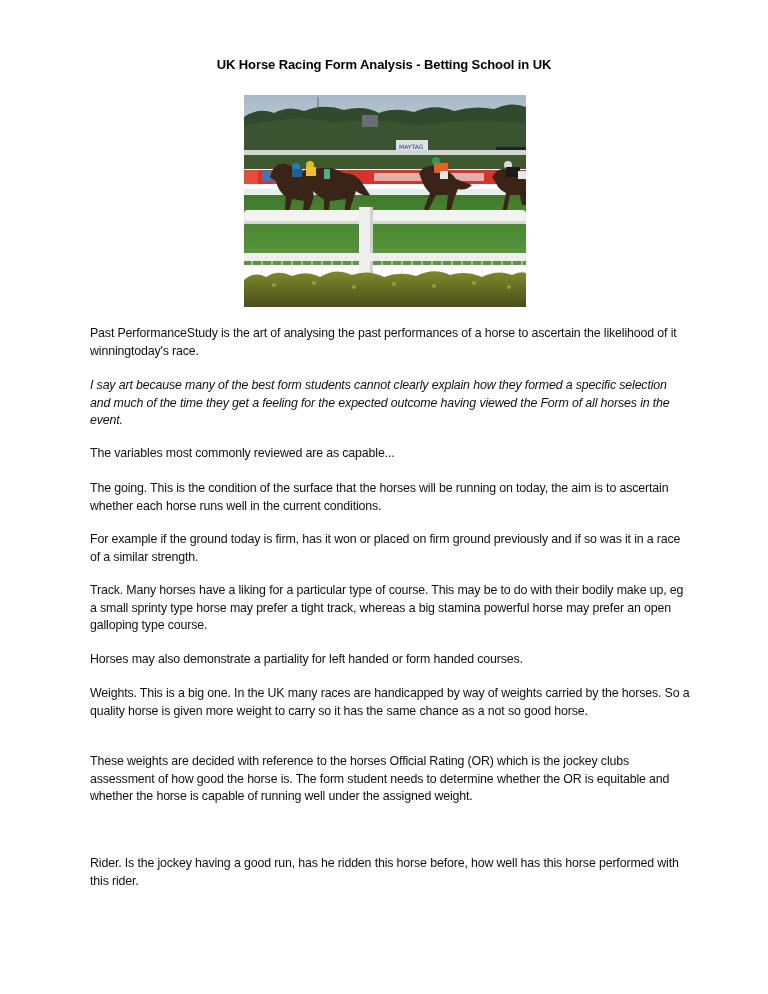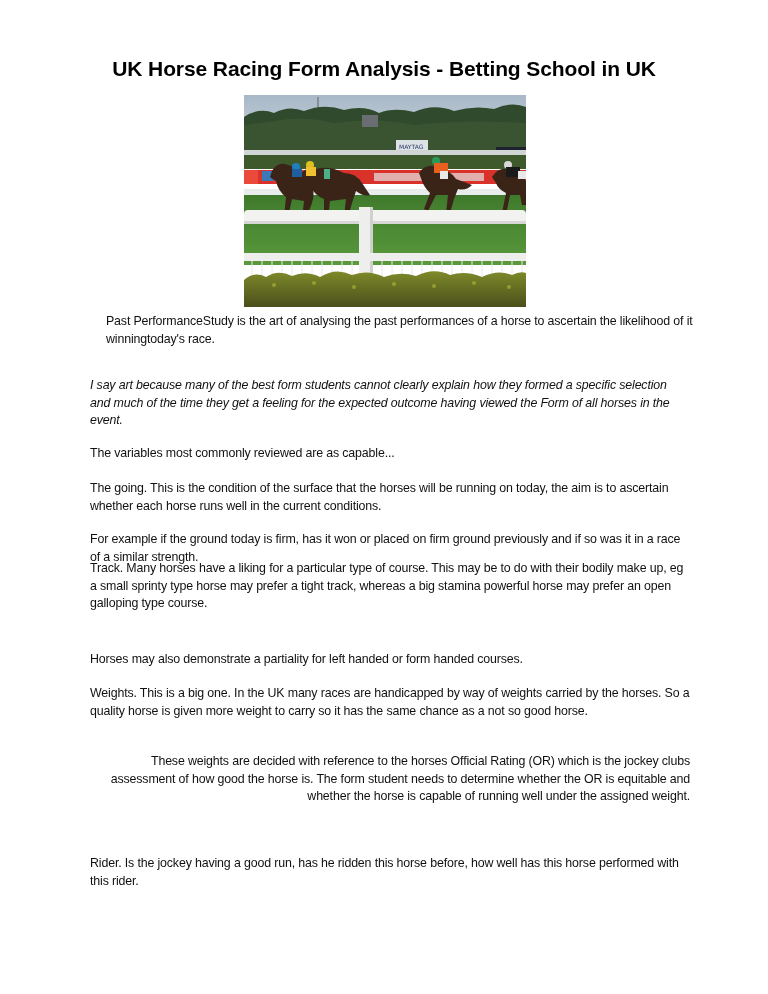"UK Horse Racing Form Analysis" .page-title { font-size: 21px -> 13px }
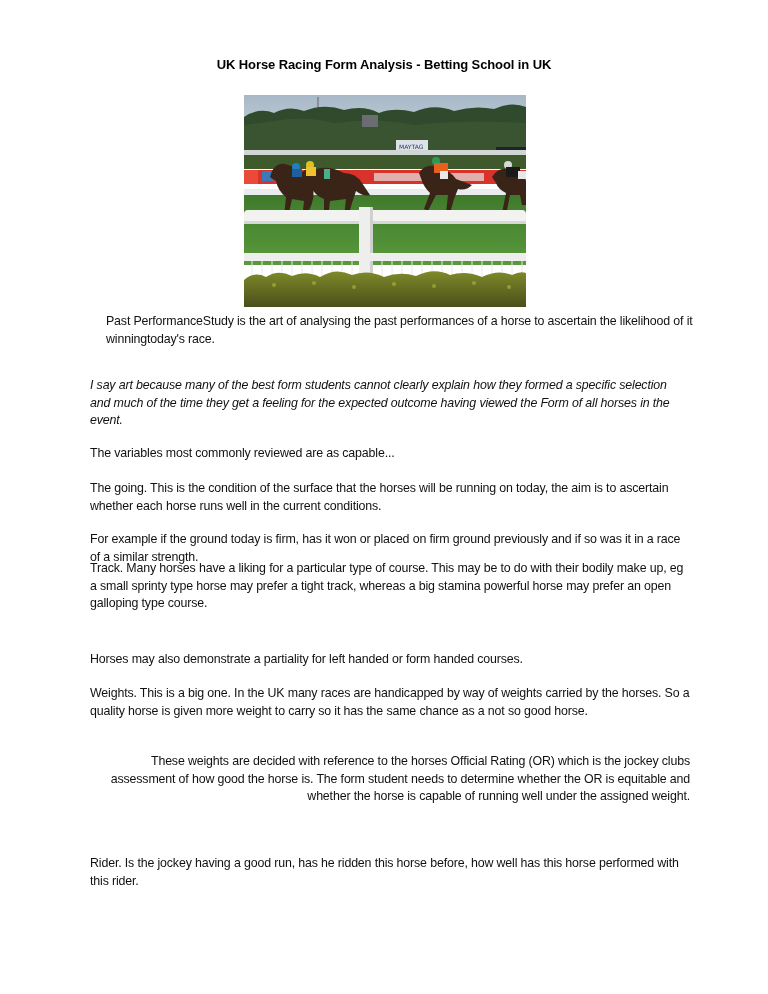"Past PerformanceStudy is the art" div.body-text { margin-left: 16px -> none; top: 313px -> 325px }
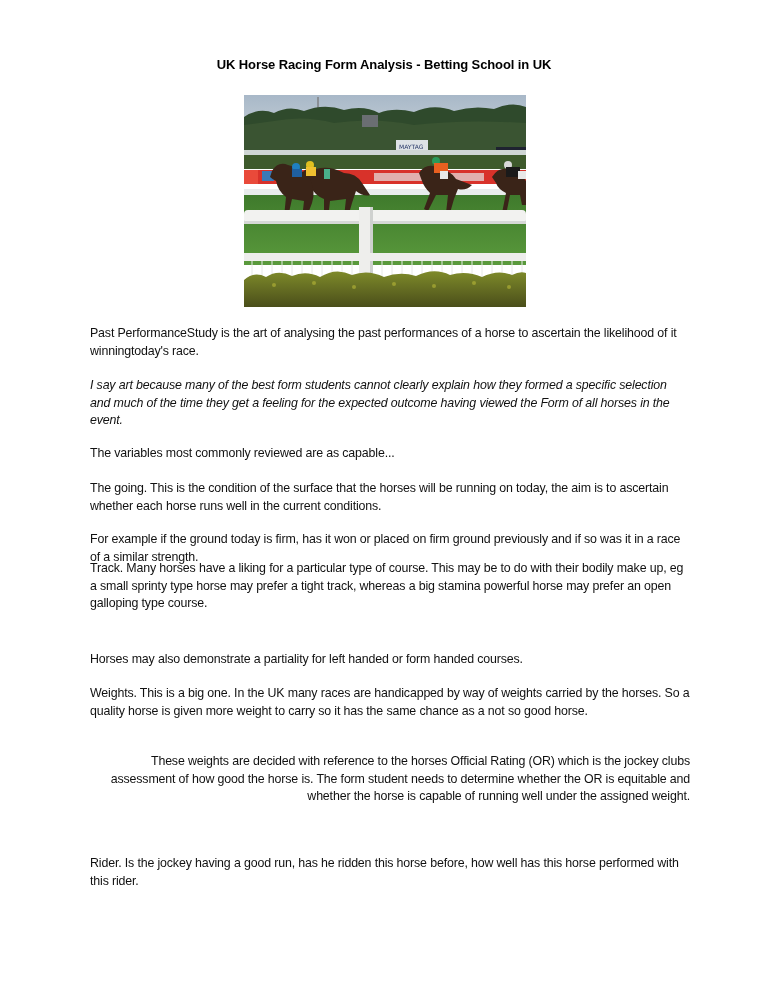"Track. Many horses have a" div.body-text { top: 560px -> 582px }
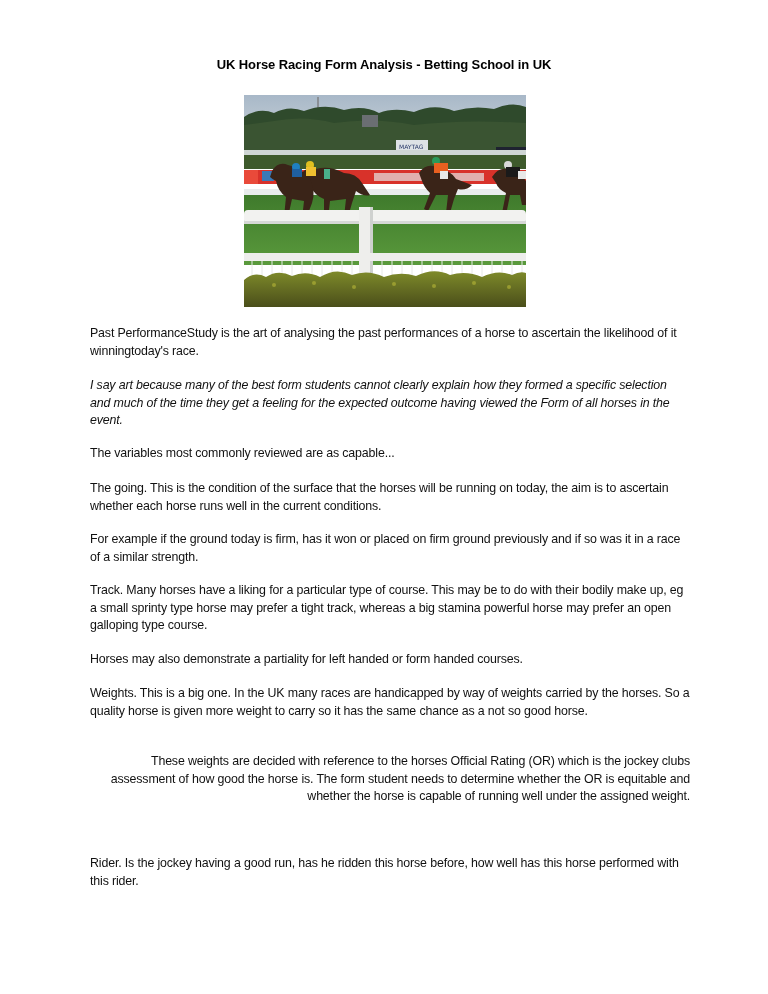"These weights are decided with" div.body-text { text-align: right -> none }
